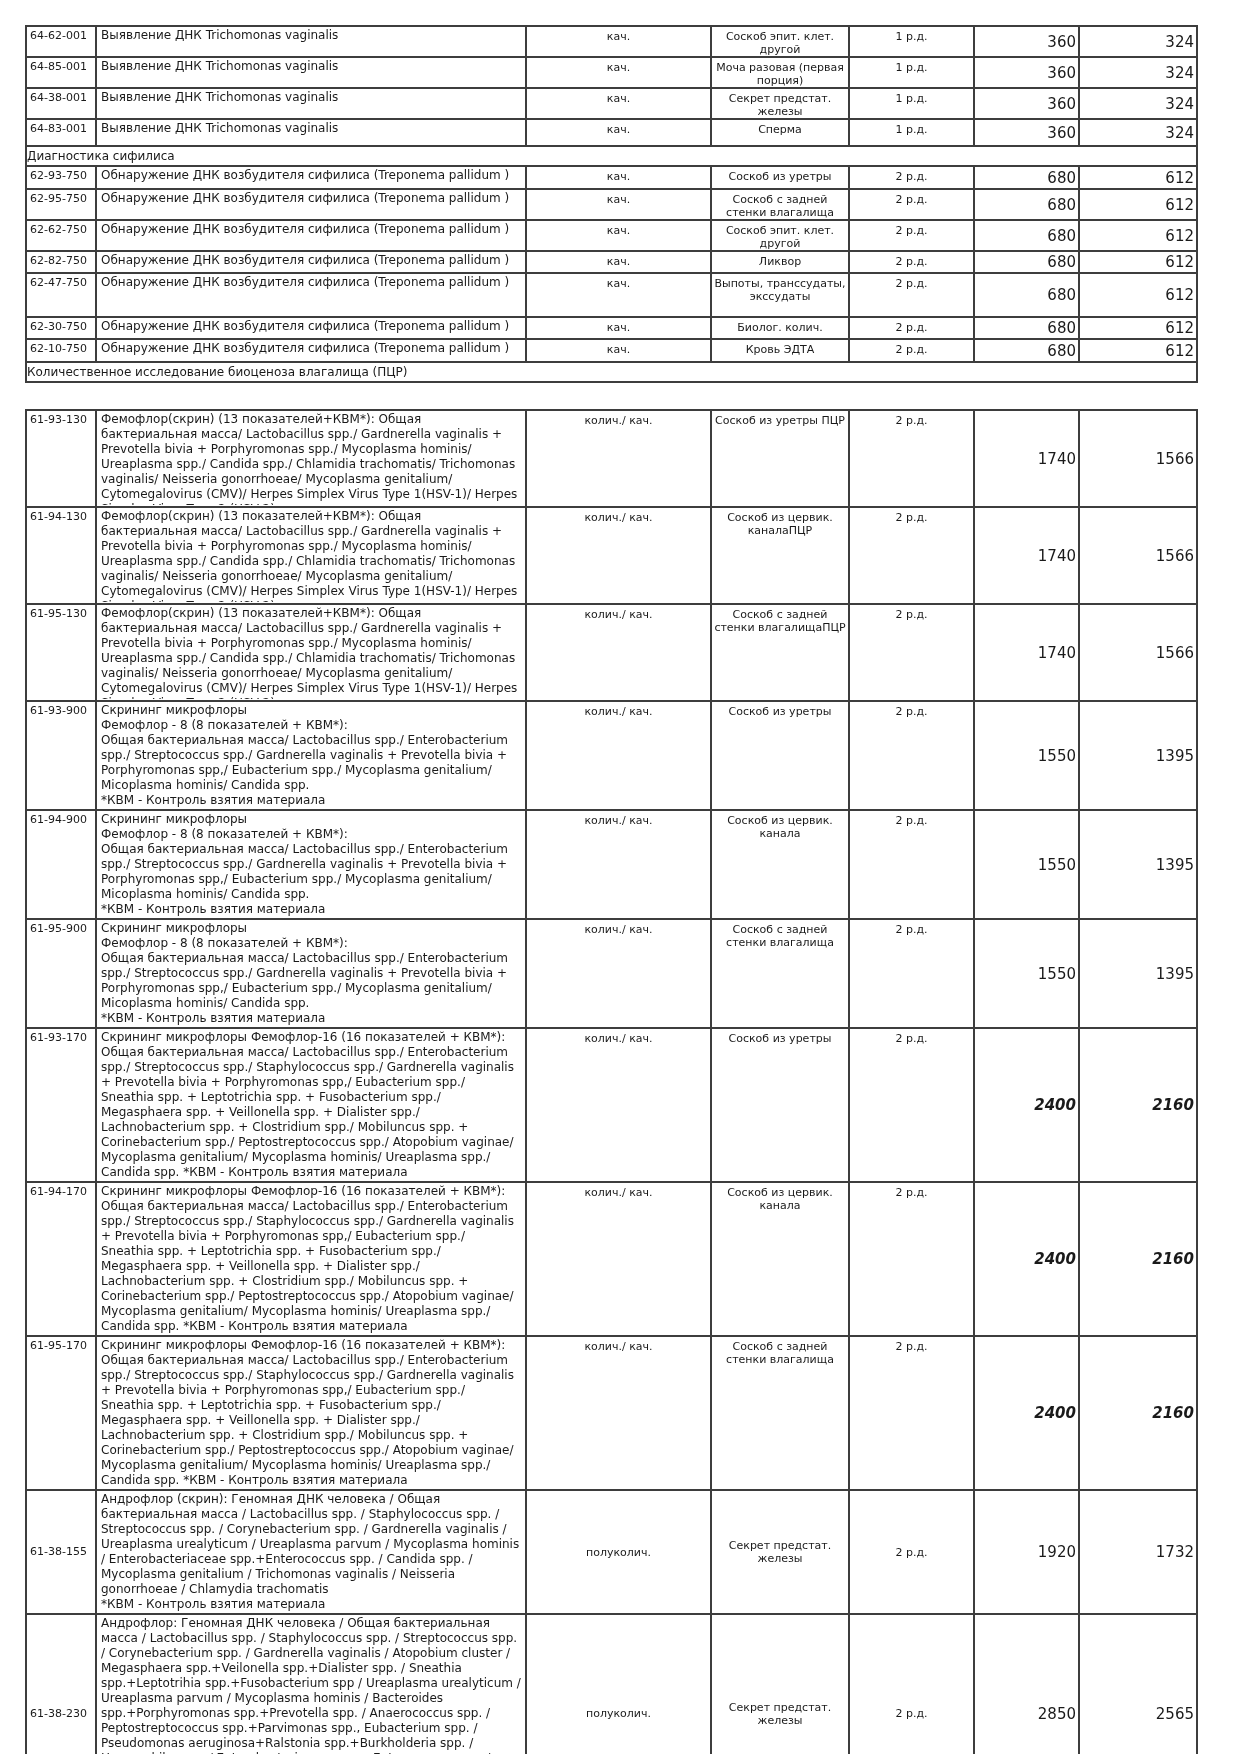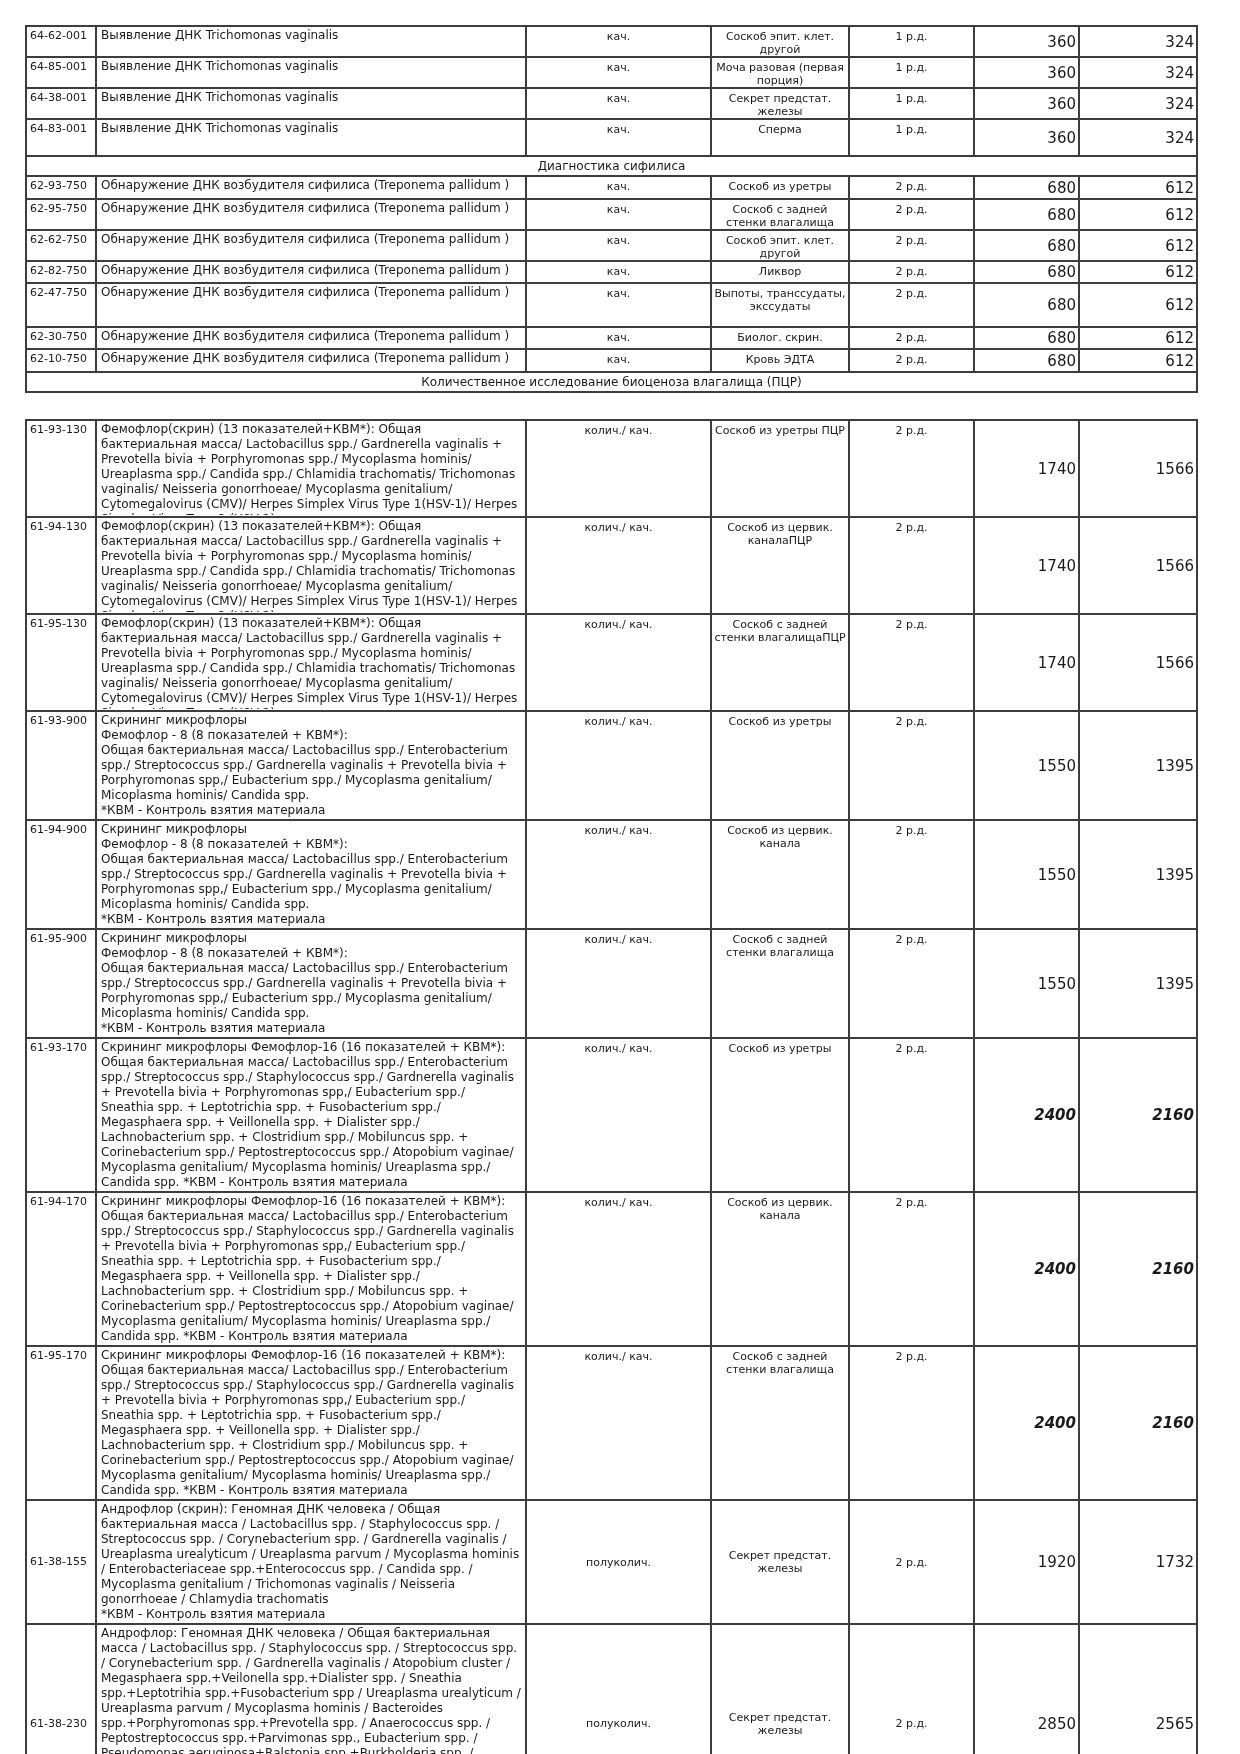"64-83-001" tr { height: 37px -> 27px }
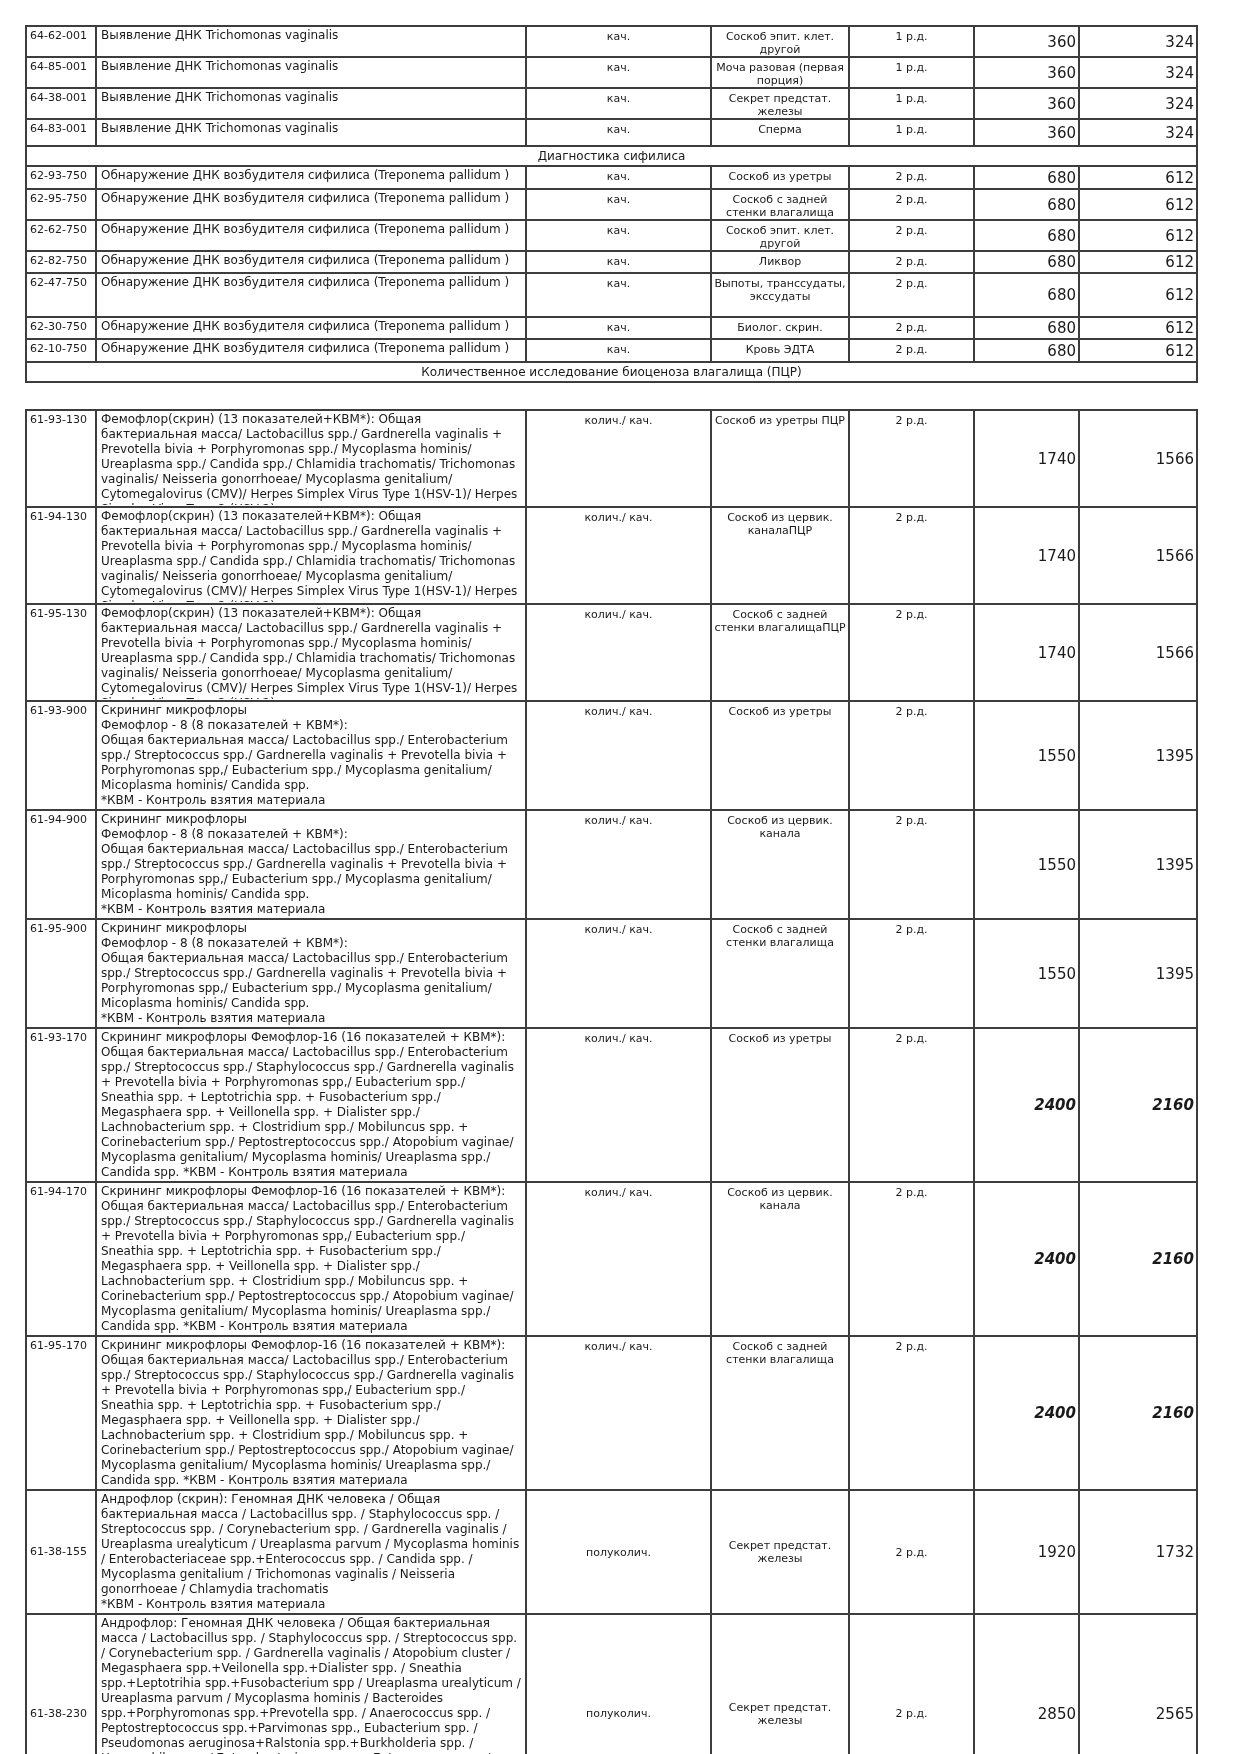"Диагностика сифилиса" tr.sectionrow td { text-align: center -> left }
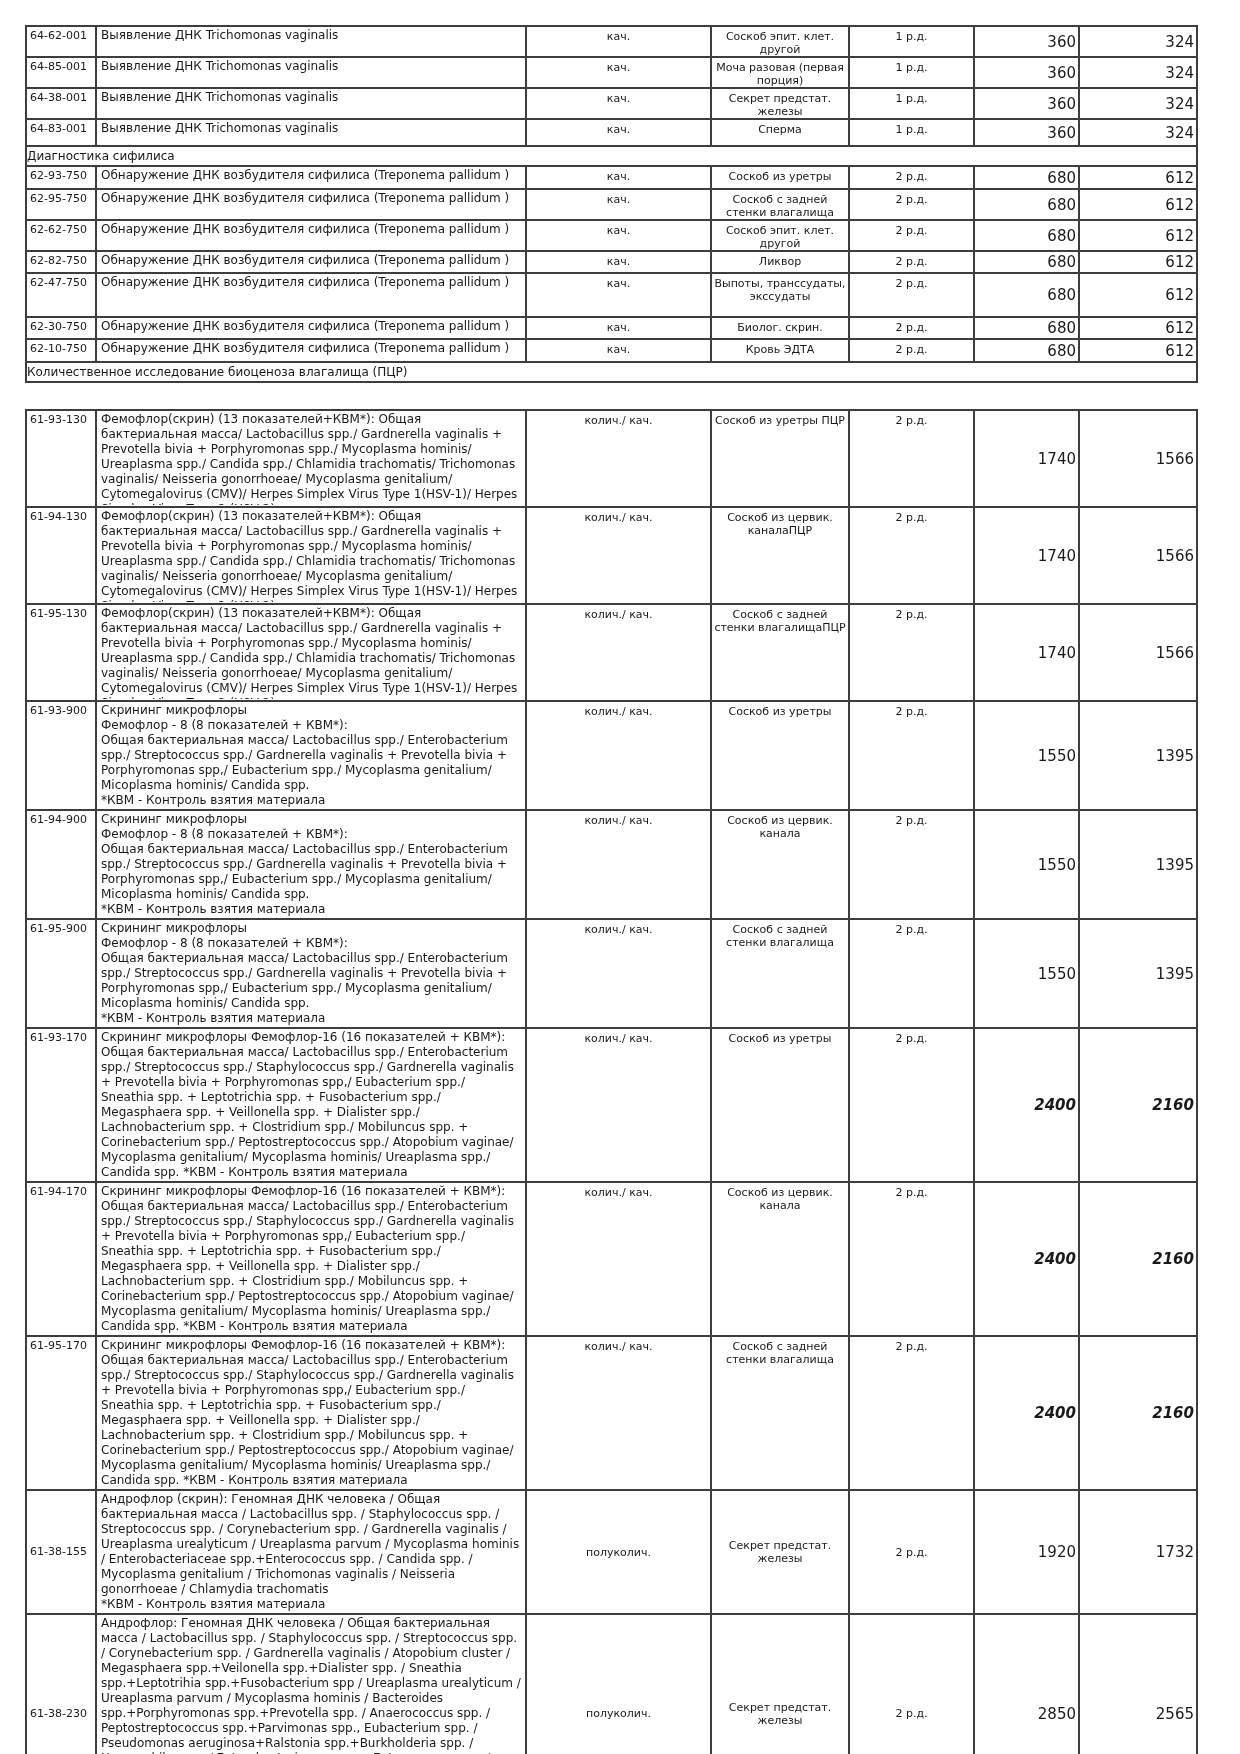"Биолог. скрин." td.bio { text: скрин -> колич }
